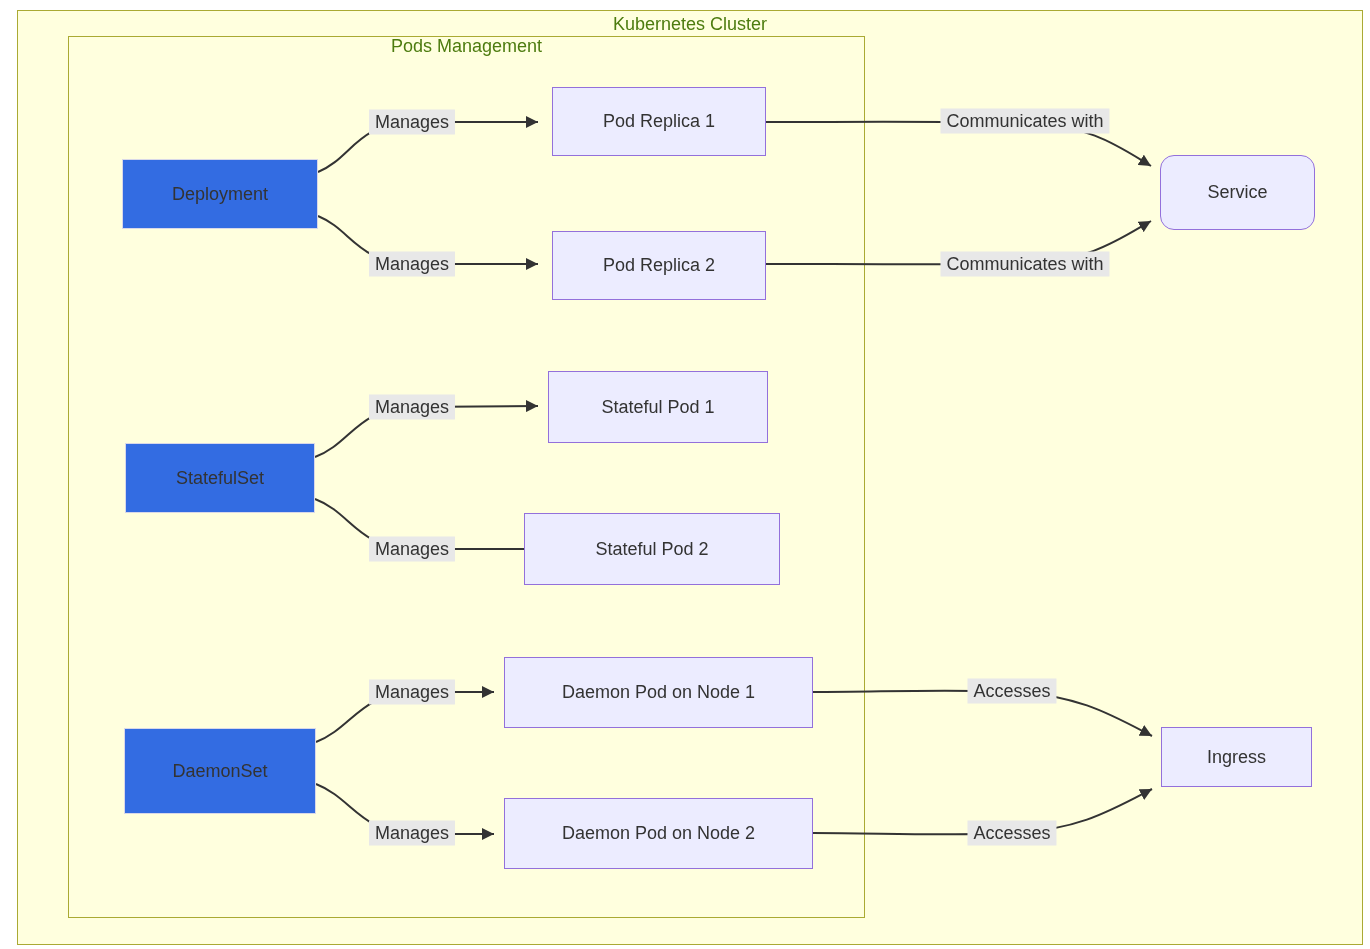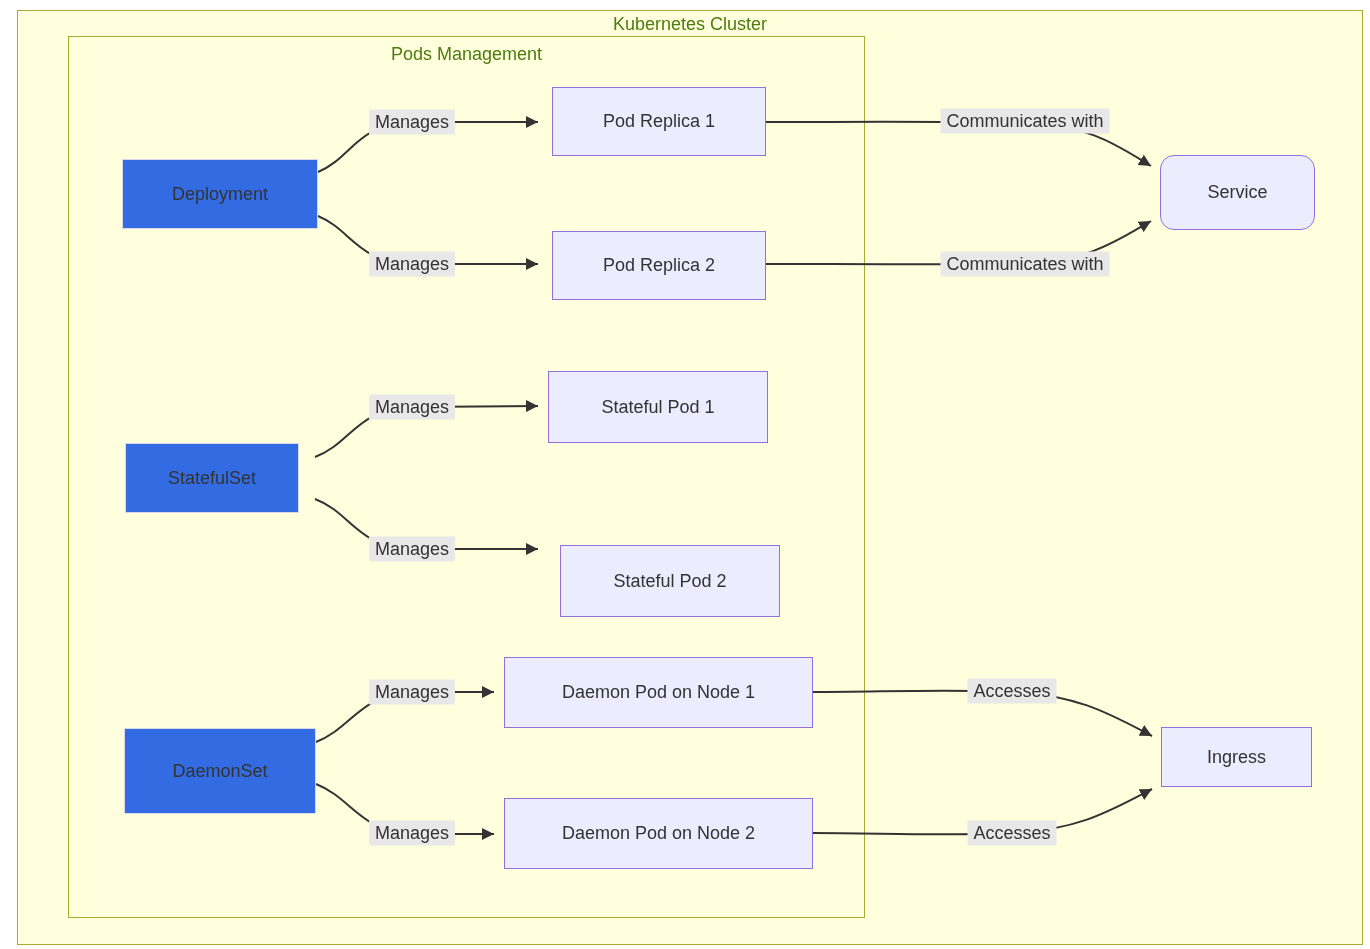"Pods Management" #title-inner { top: 44px -> 36px }
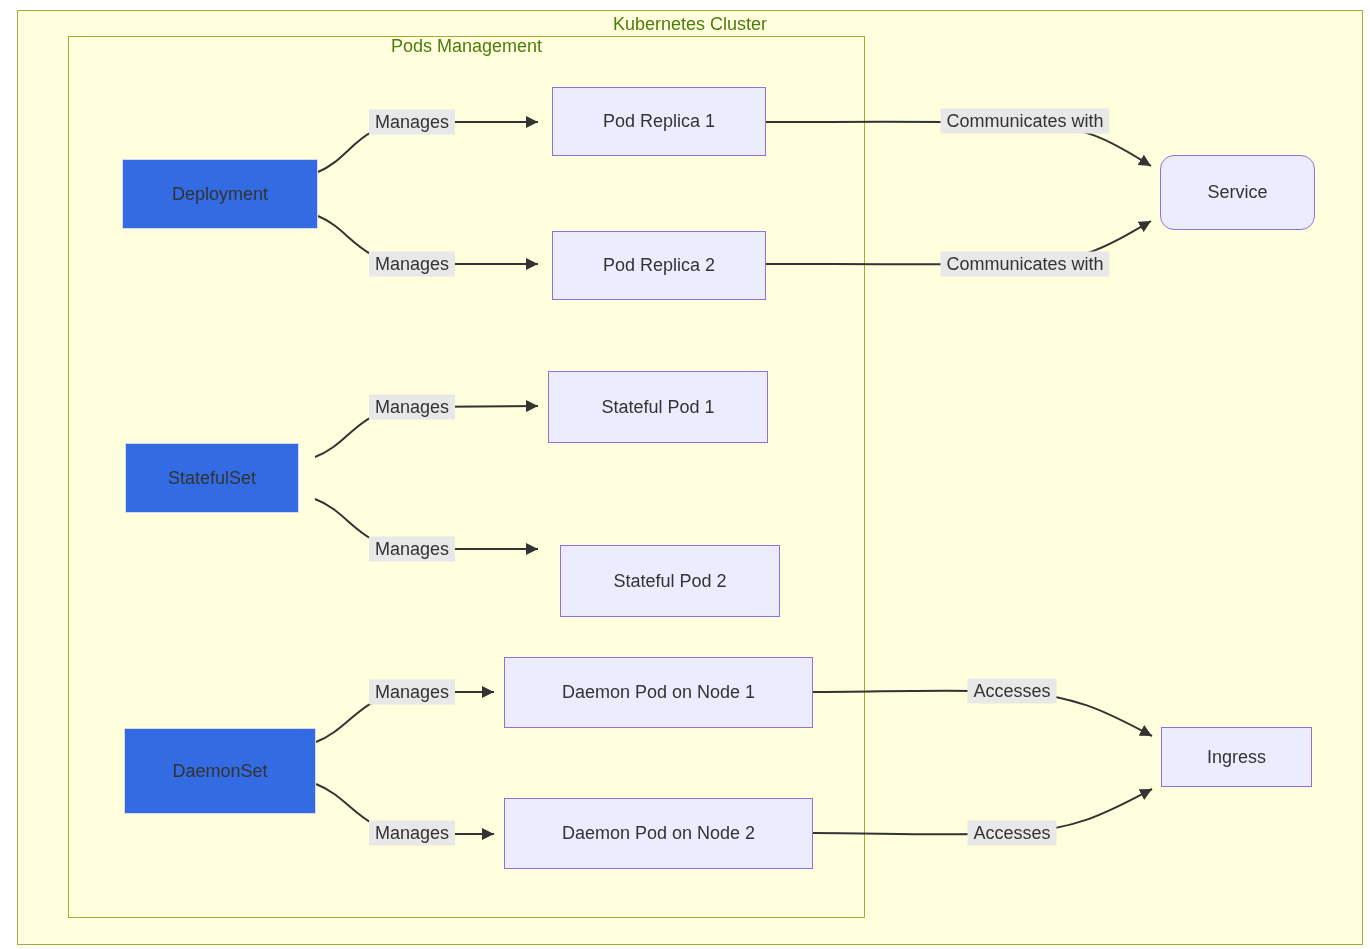"StatefulSet" #n-statefulset { width: 174px -> 190px }
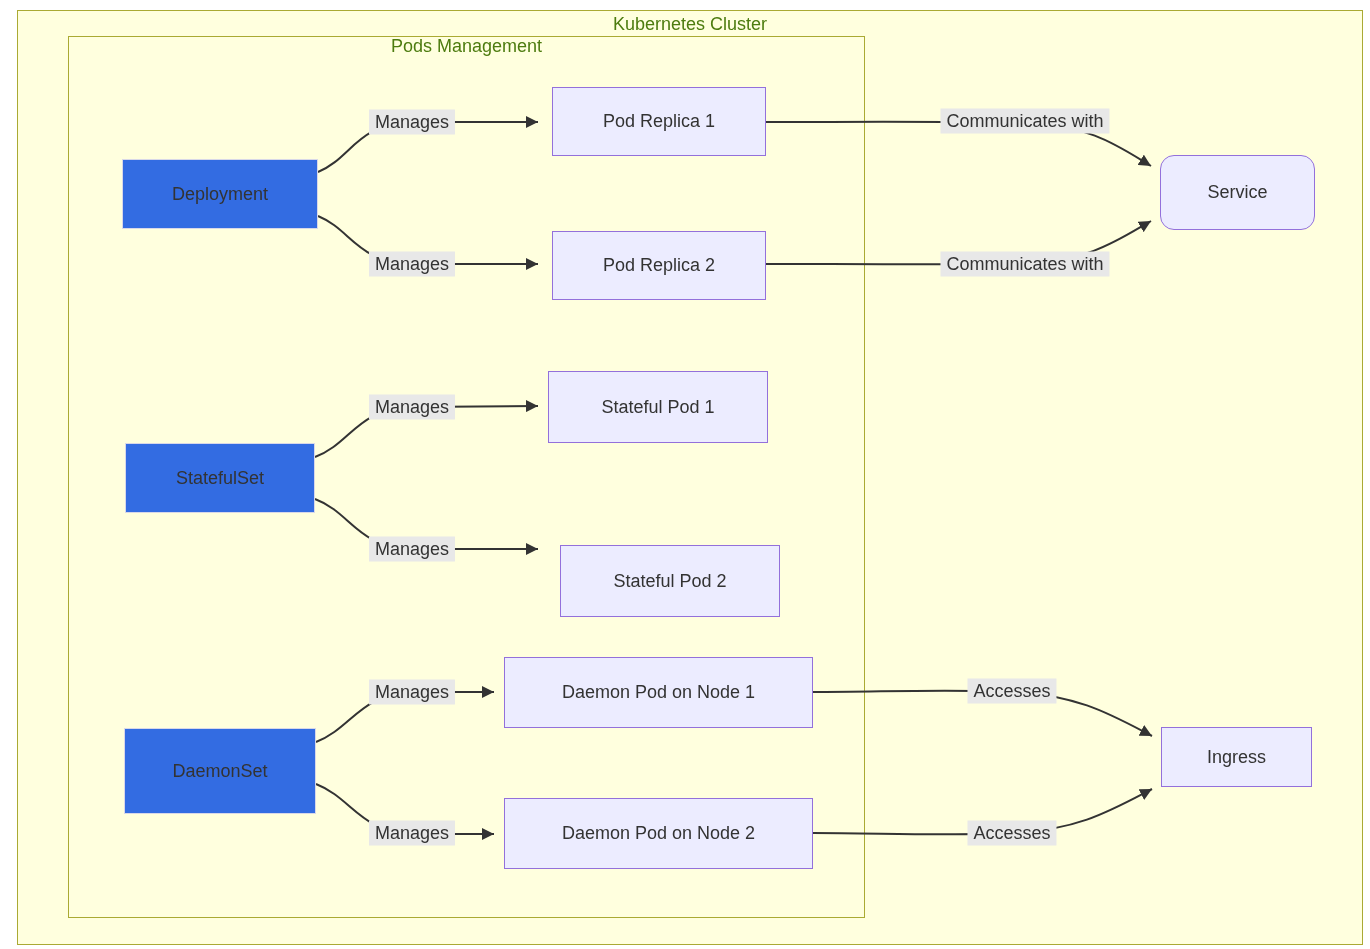"Stateful Pod 2" #n-stateful-pod-2 { left: 560px -> 524px; margin-top: 32px -> none; width: 220px -> 256px }
